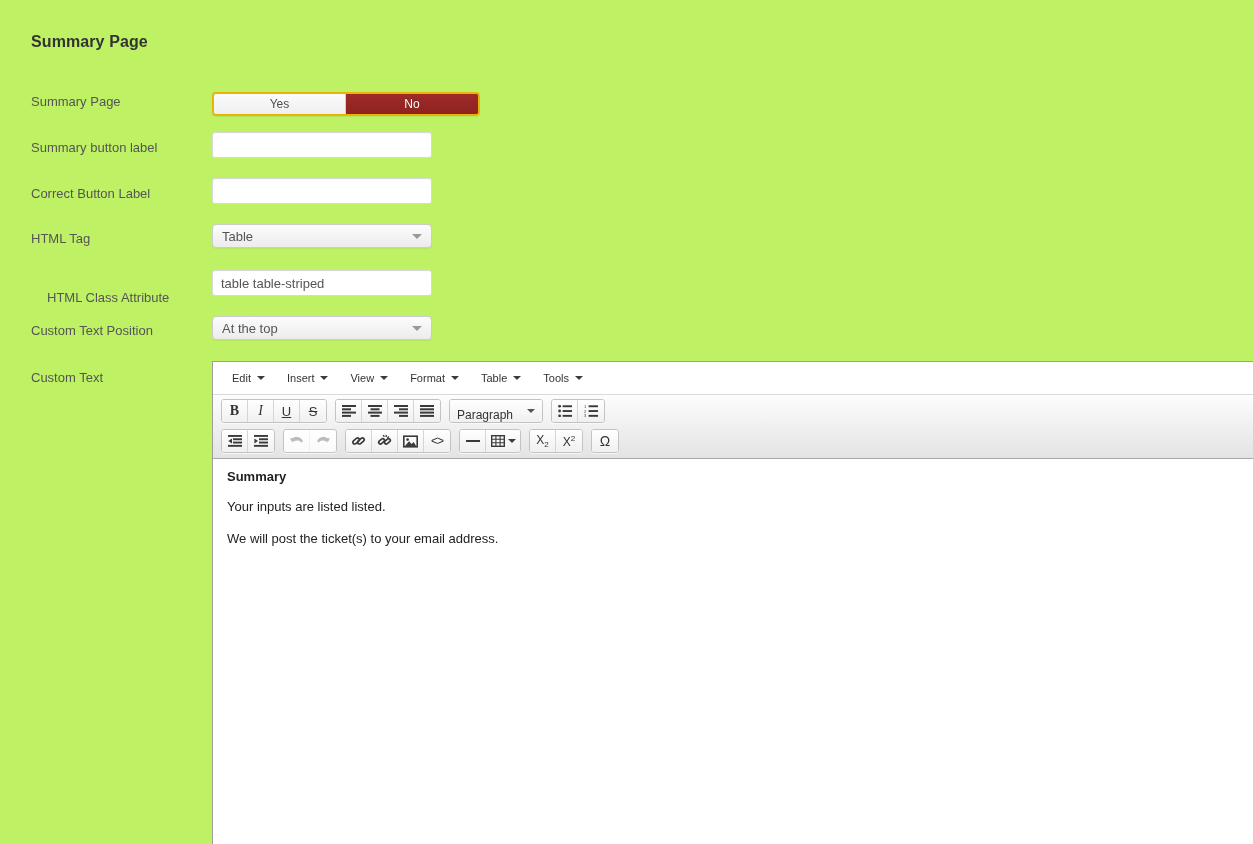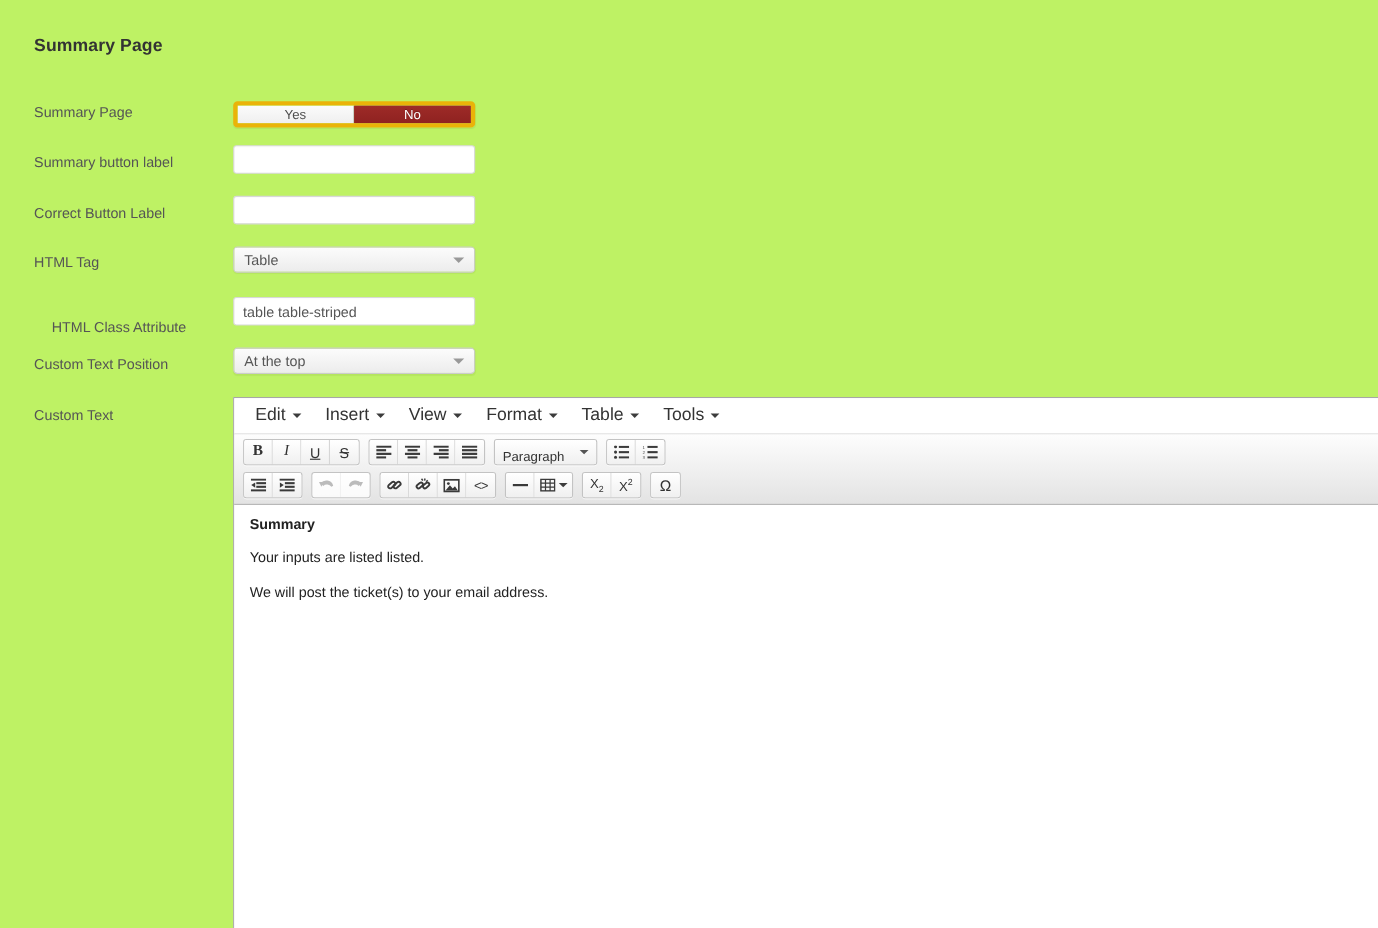"Yes" .toggle { border: 4px solid #eab308 -> 2px solid #eab308; width: 220px -> 268px }
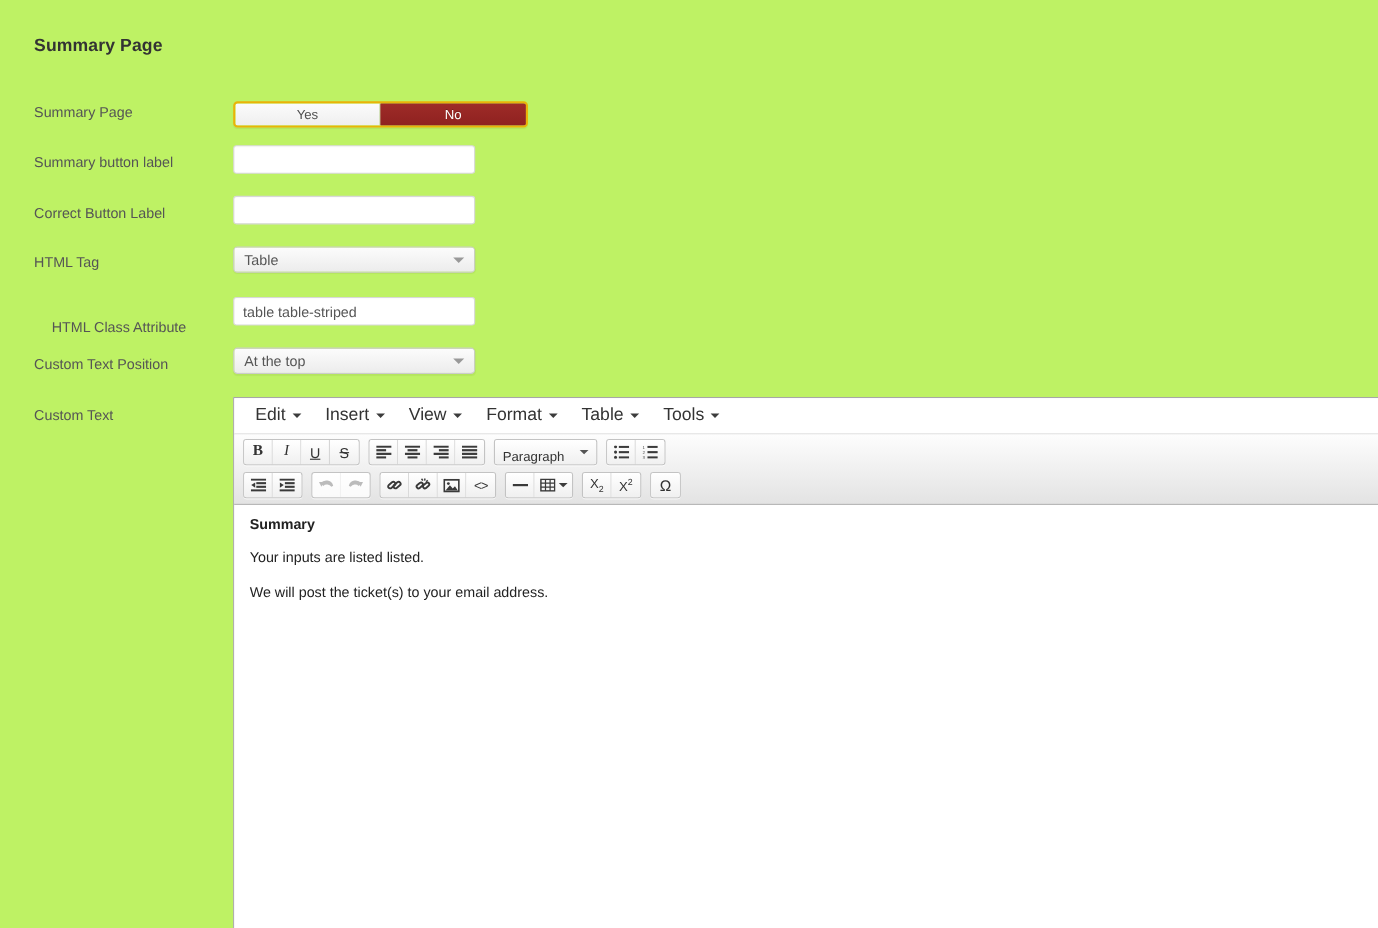"Edit" .mce-menu-item { font-size: 16px -> 11px }
